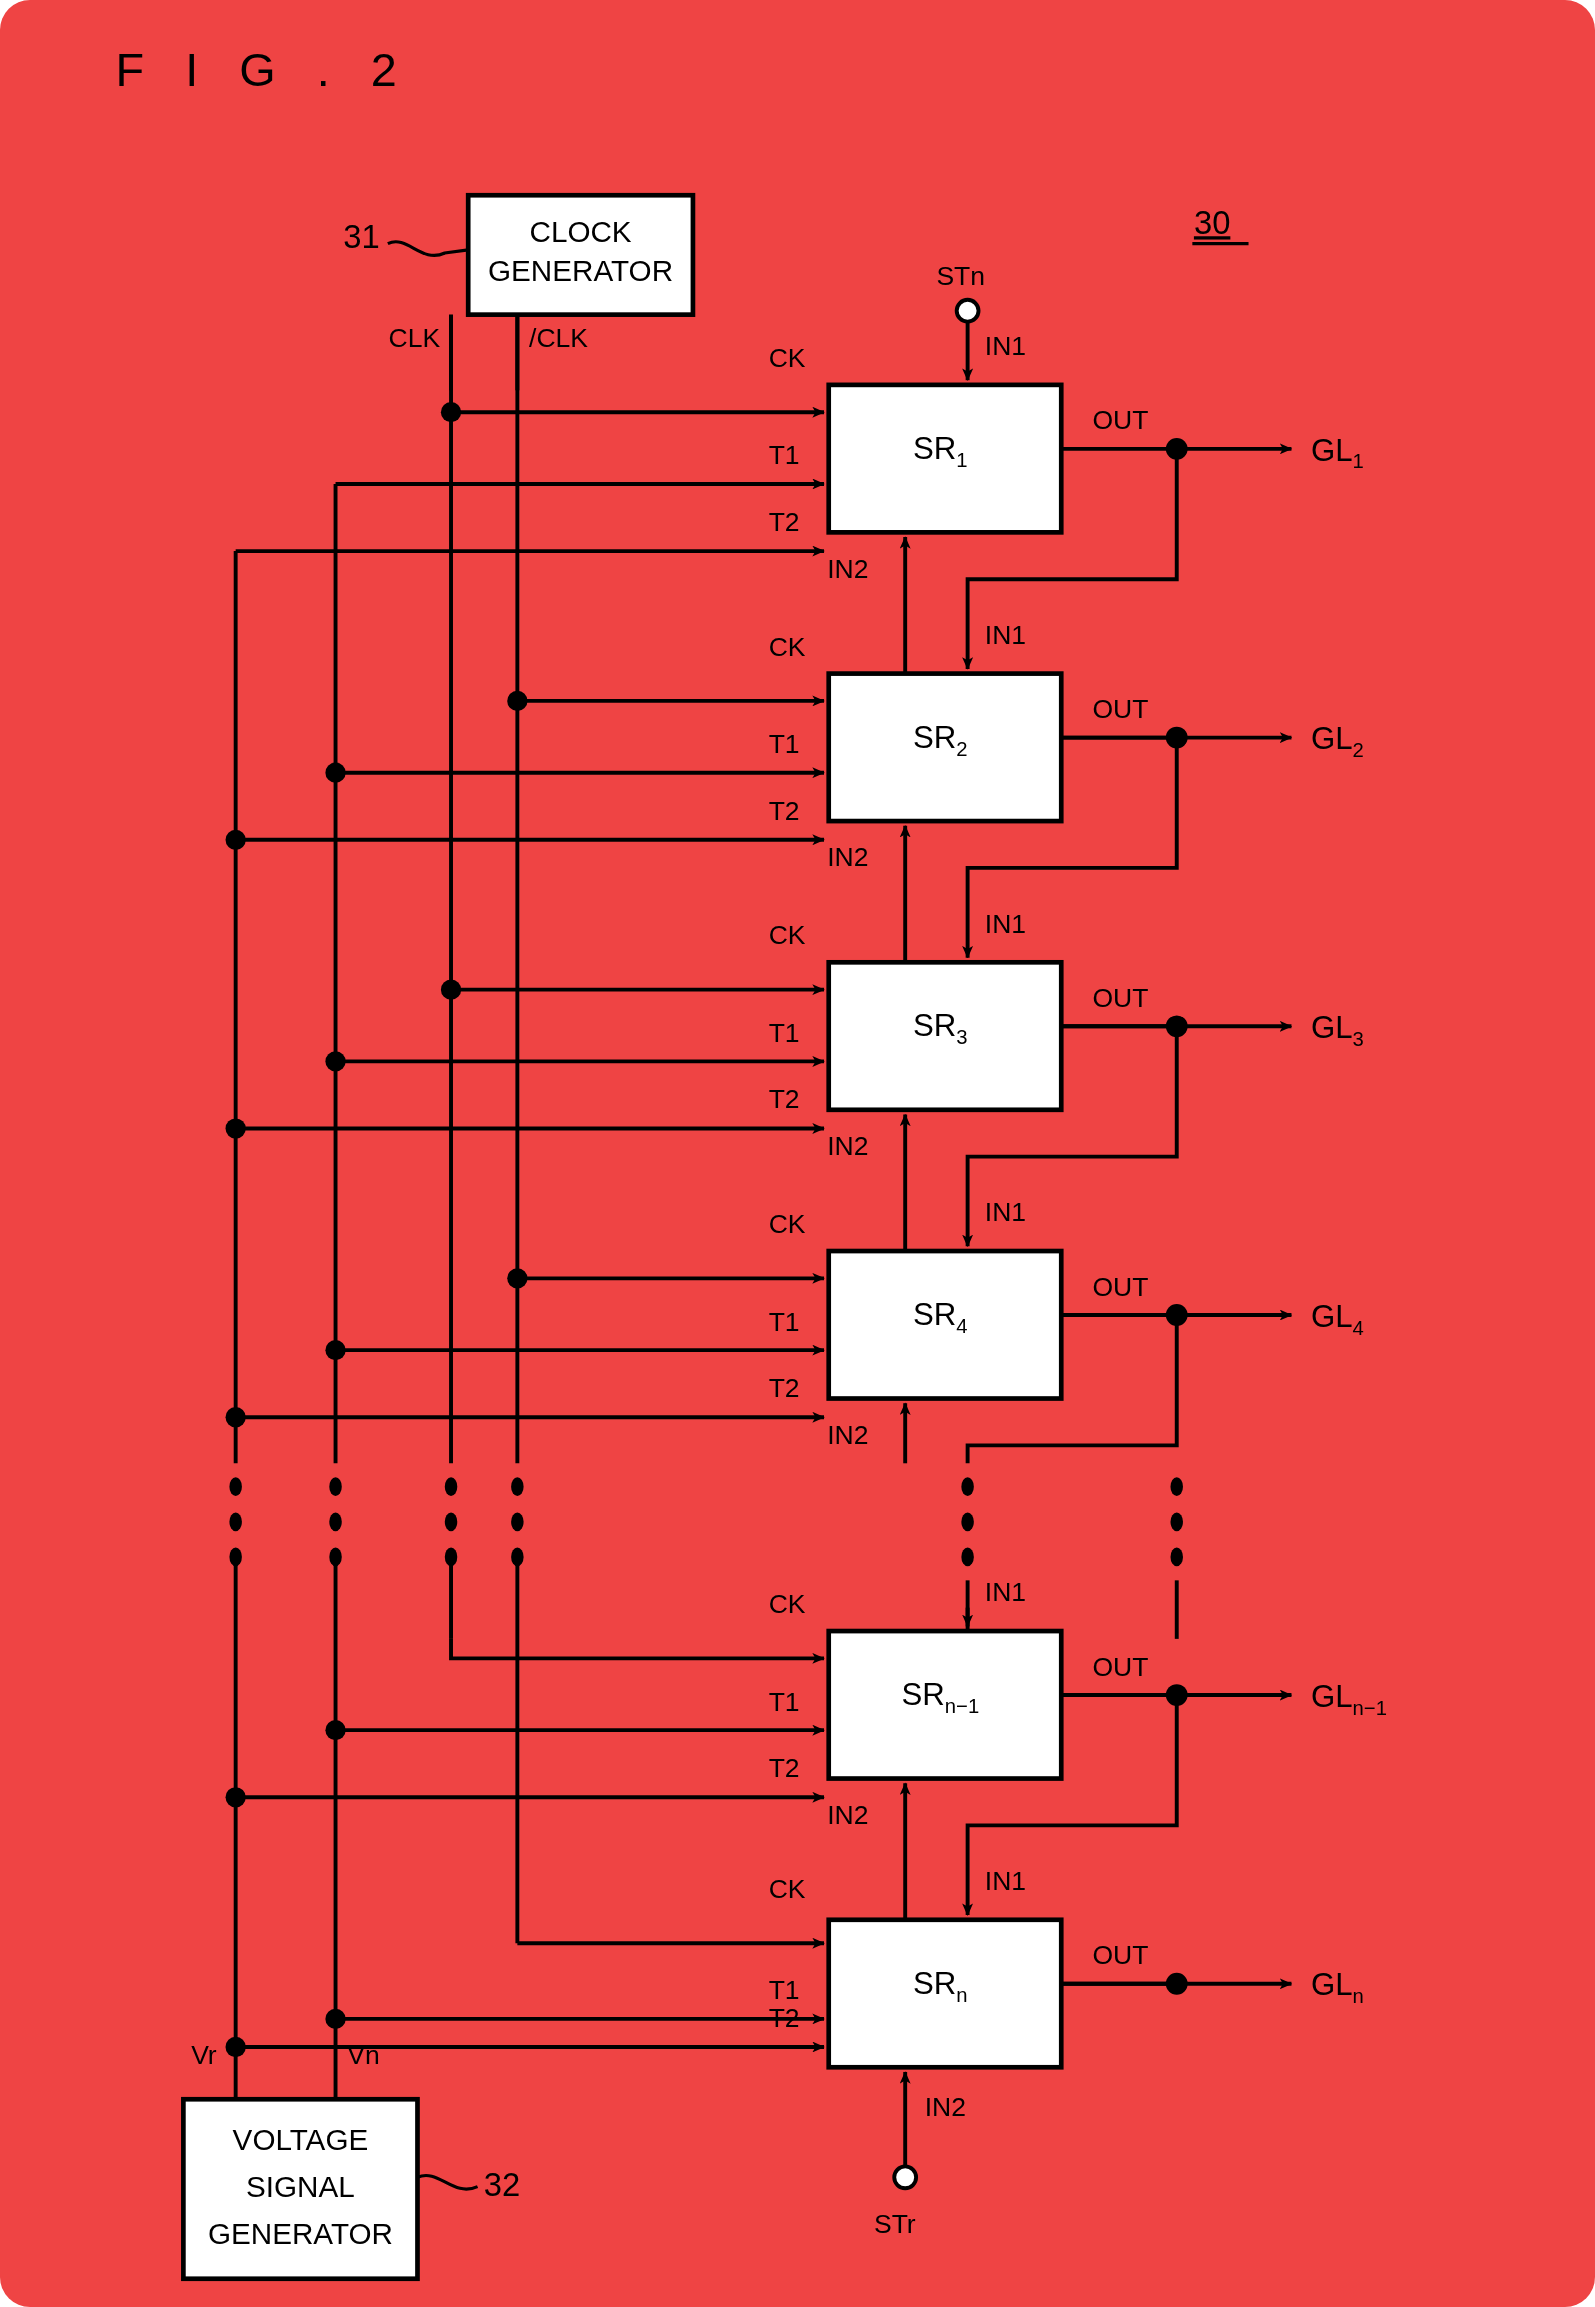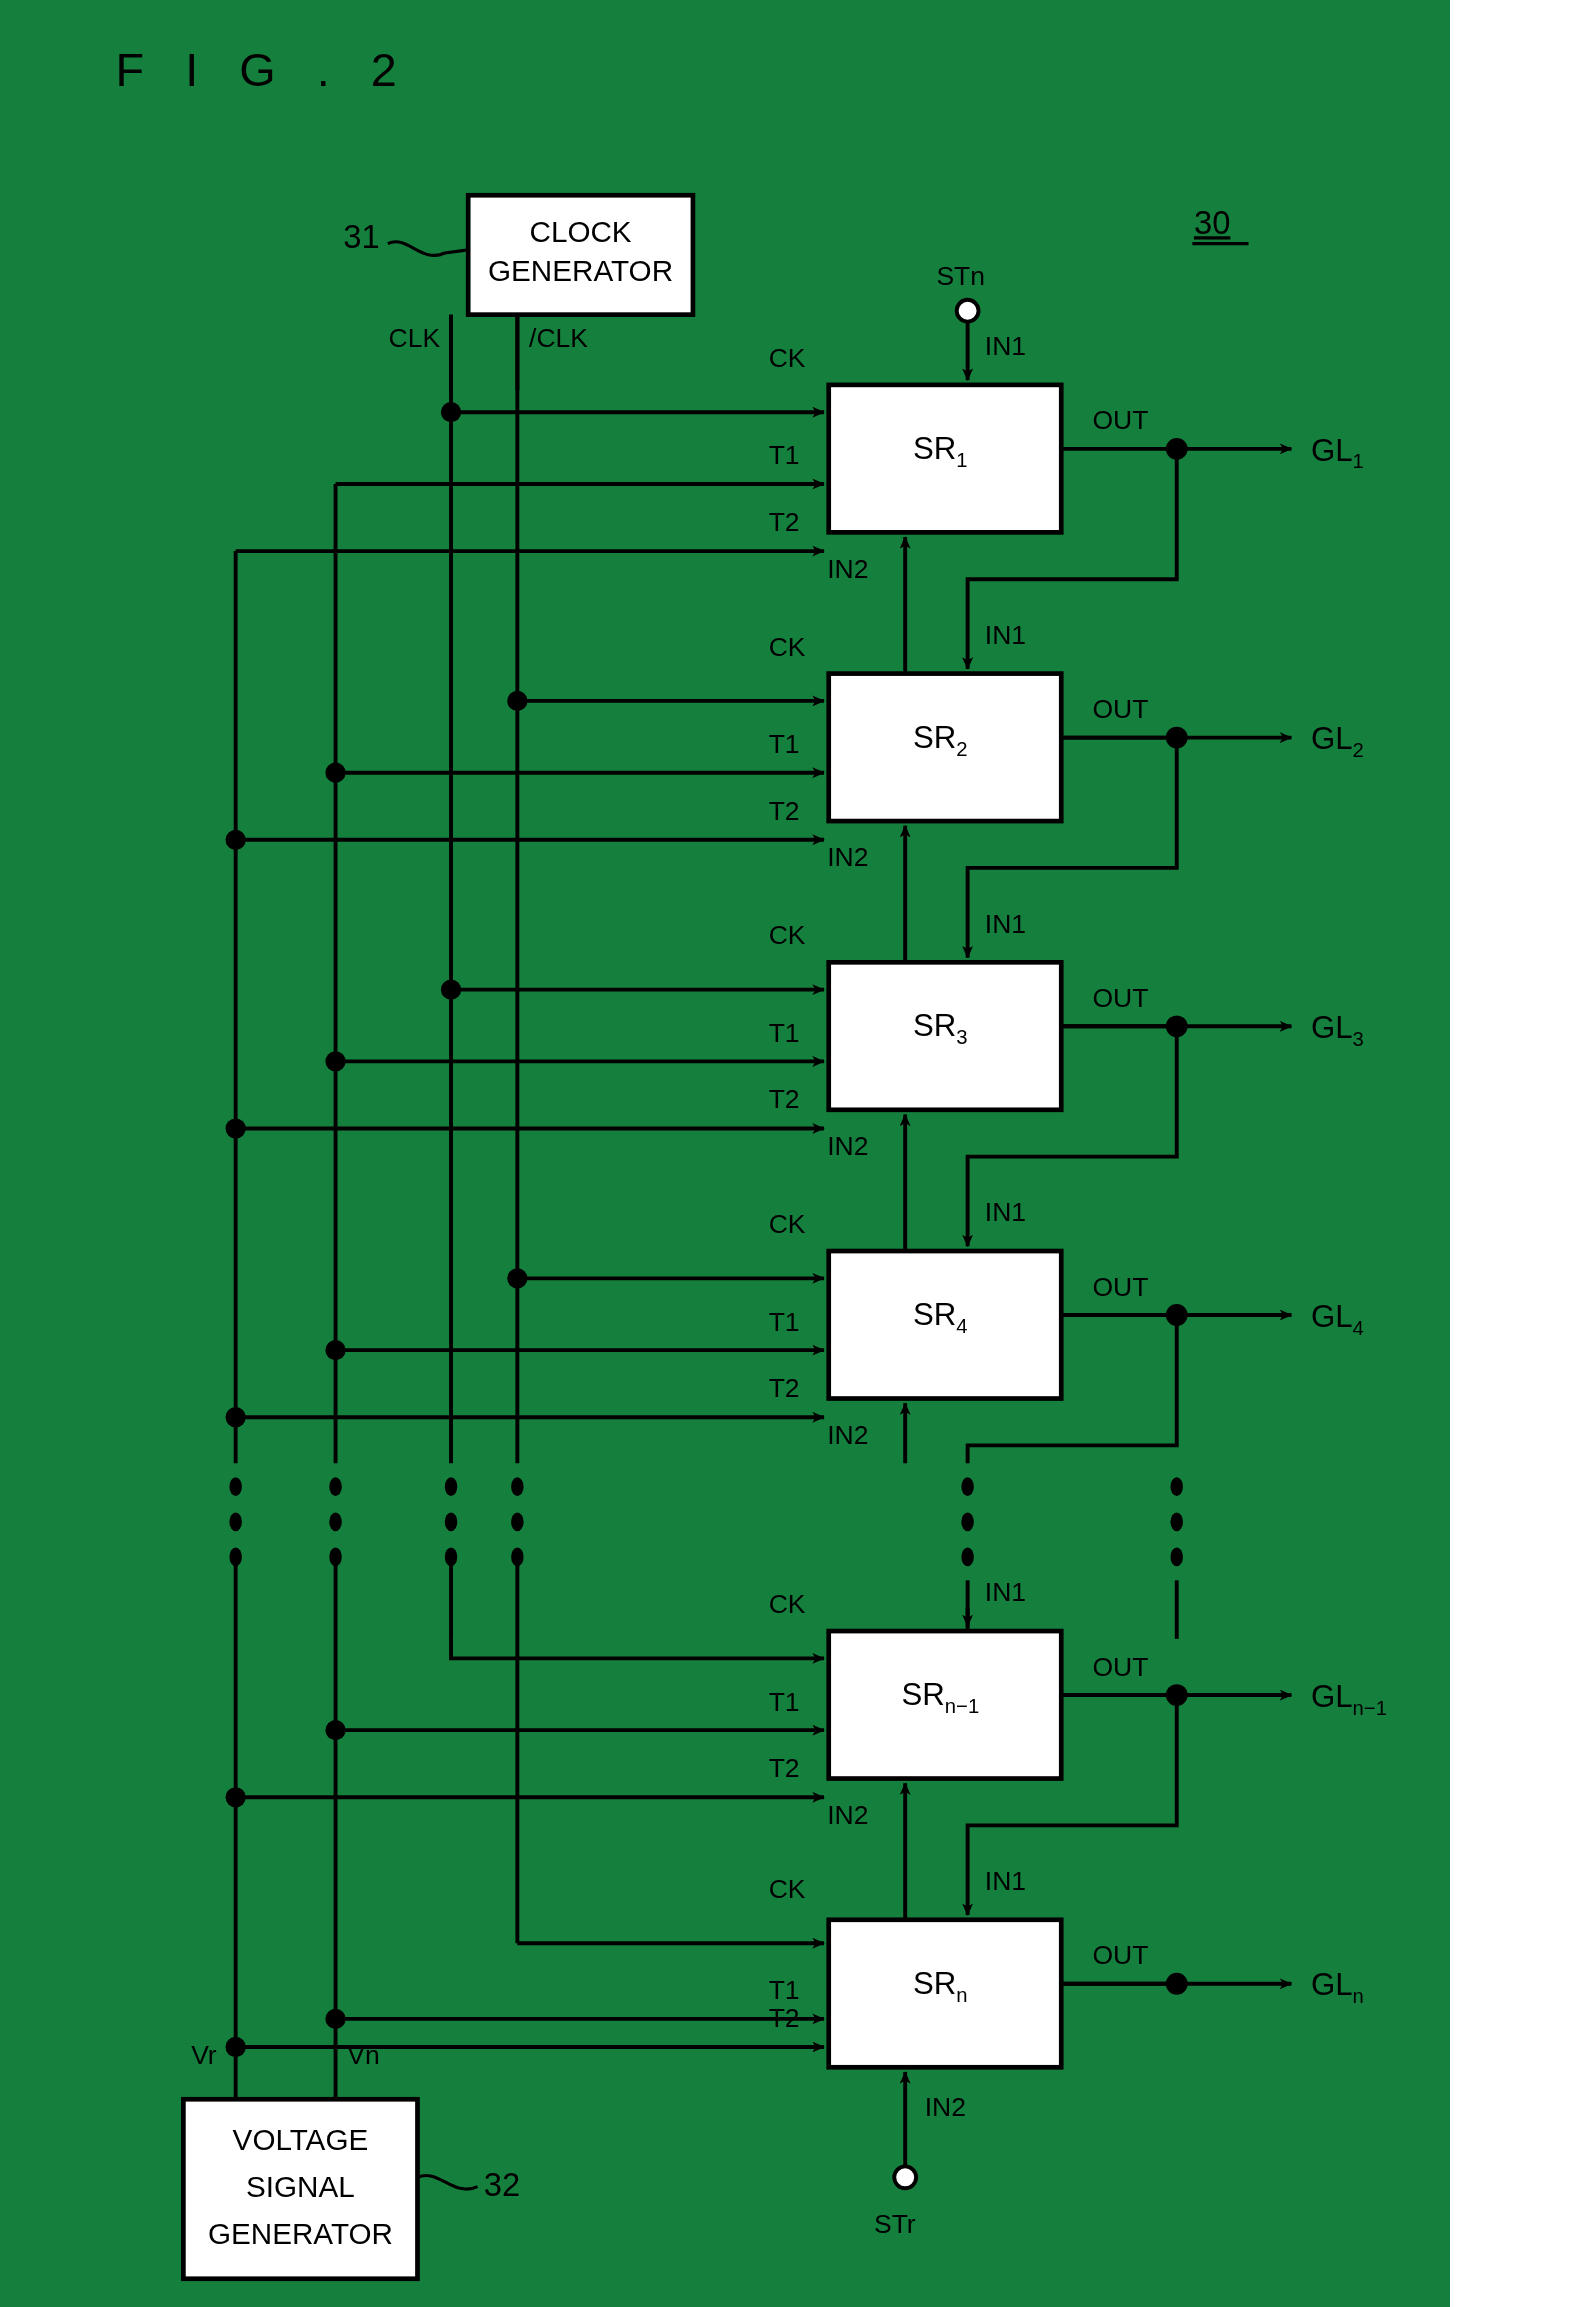"F I G . 2" #fig { background: #15803d -> #ef4444; border-radius: none -> 30px; width: 1450px -> 1595px }
